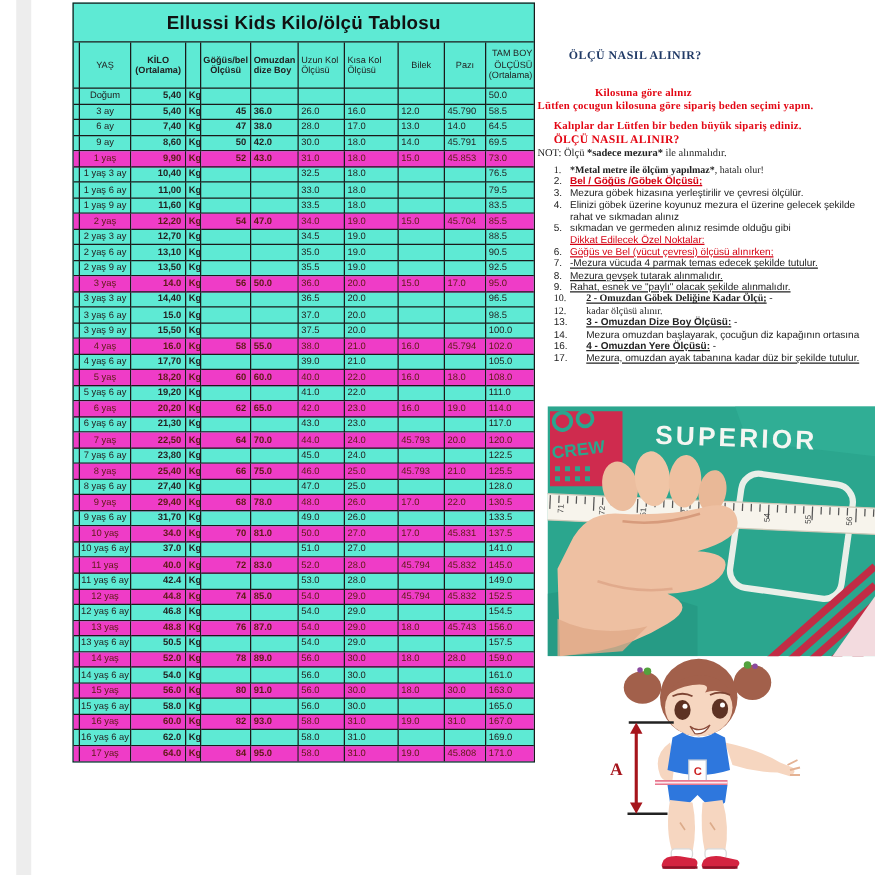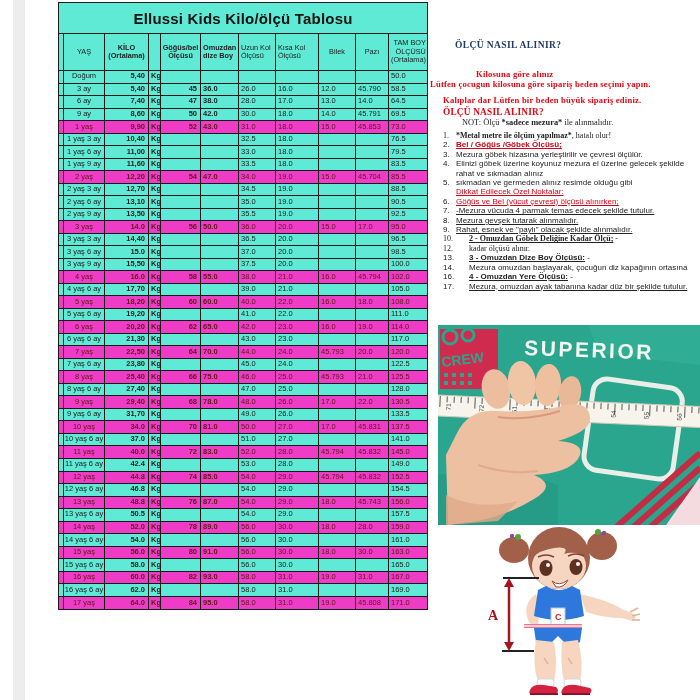"NOT: Ölçü *sadece mezura* ile" #note { left: 462px -> 430px }
